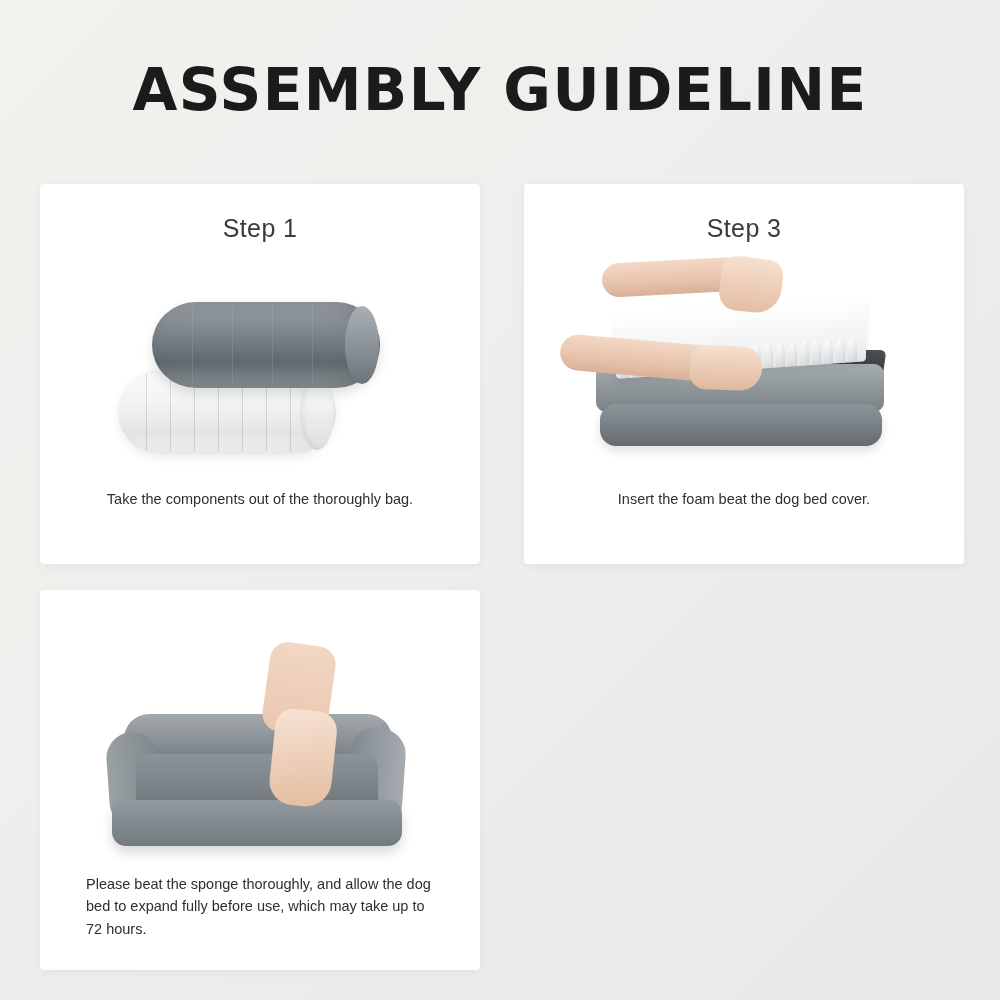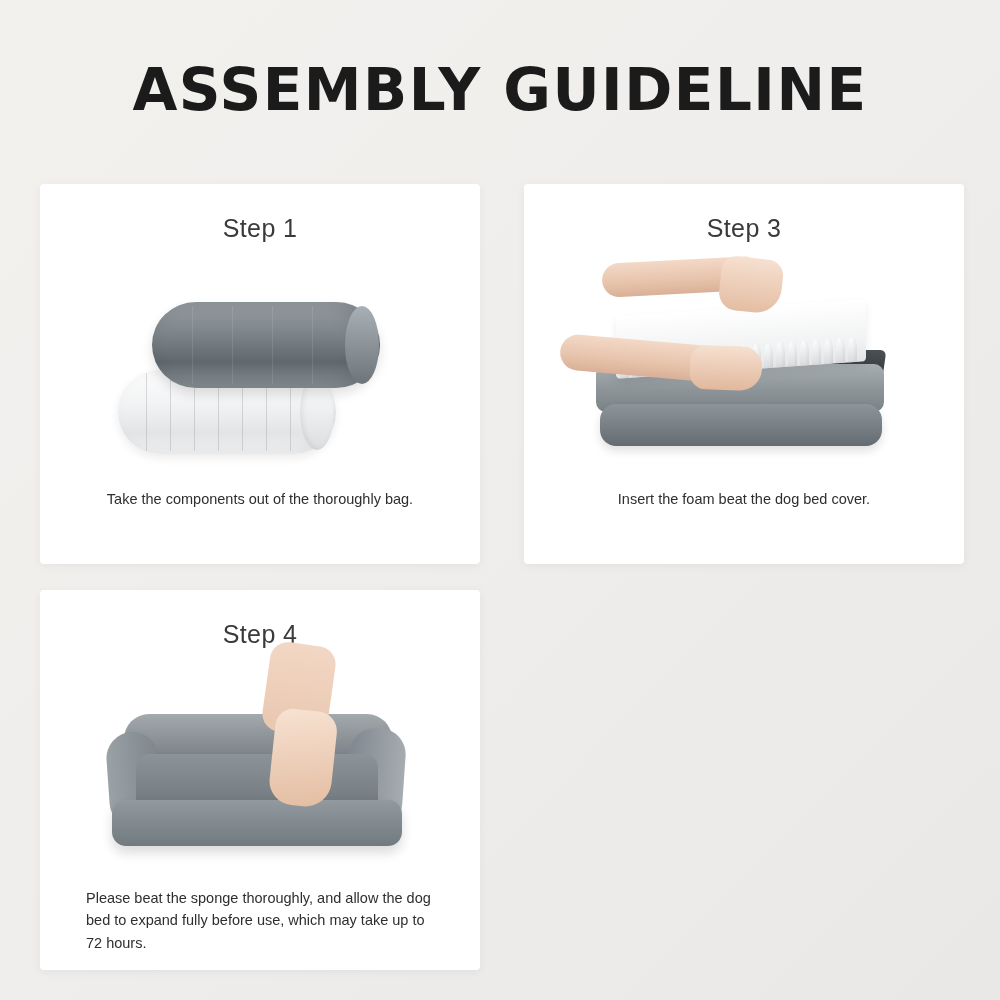"Step 4" div.step-label { html: <div>Step 4</div> -> none }
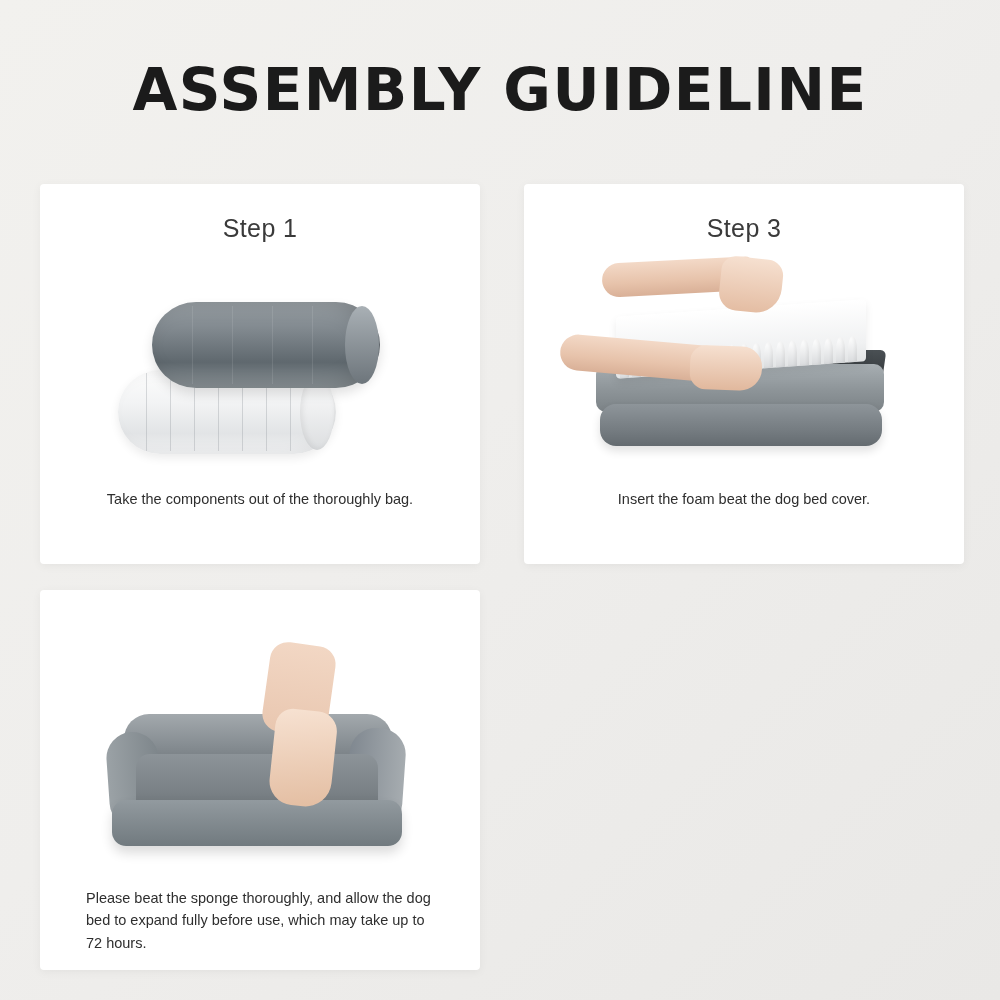"Please beat the sponge thoroughly," .caption.multiline { bottom: 16px -> 30px }
